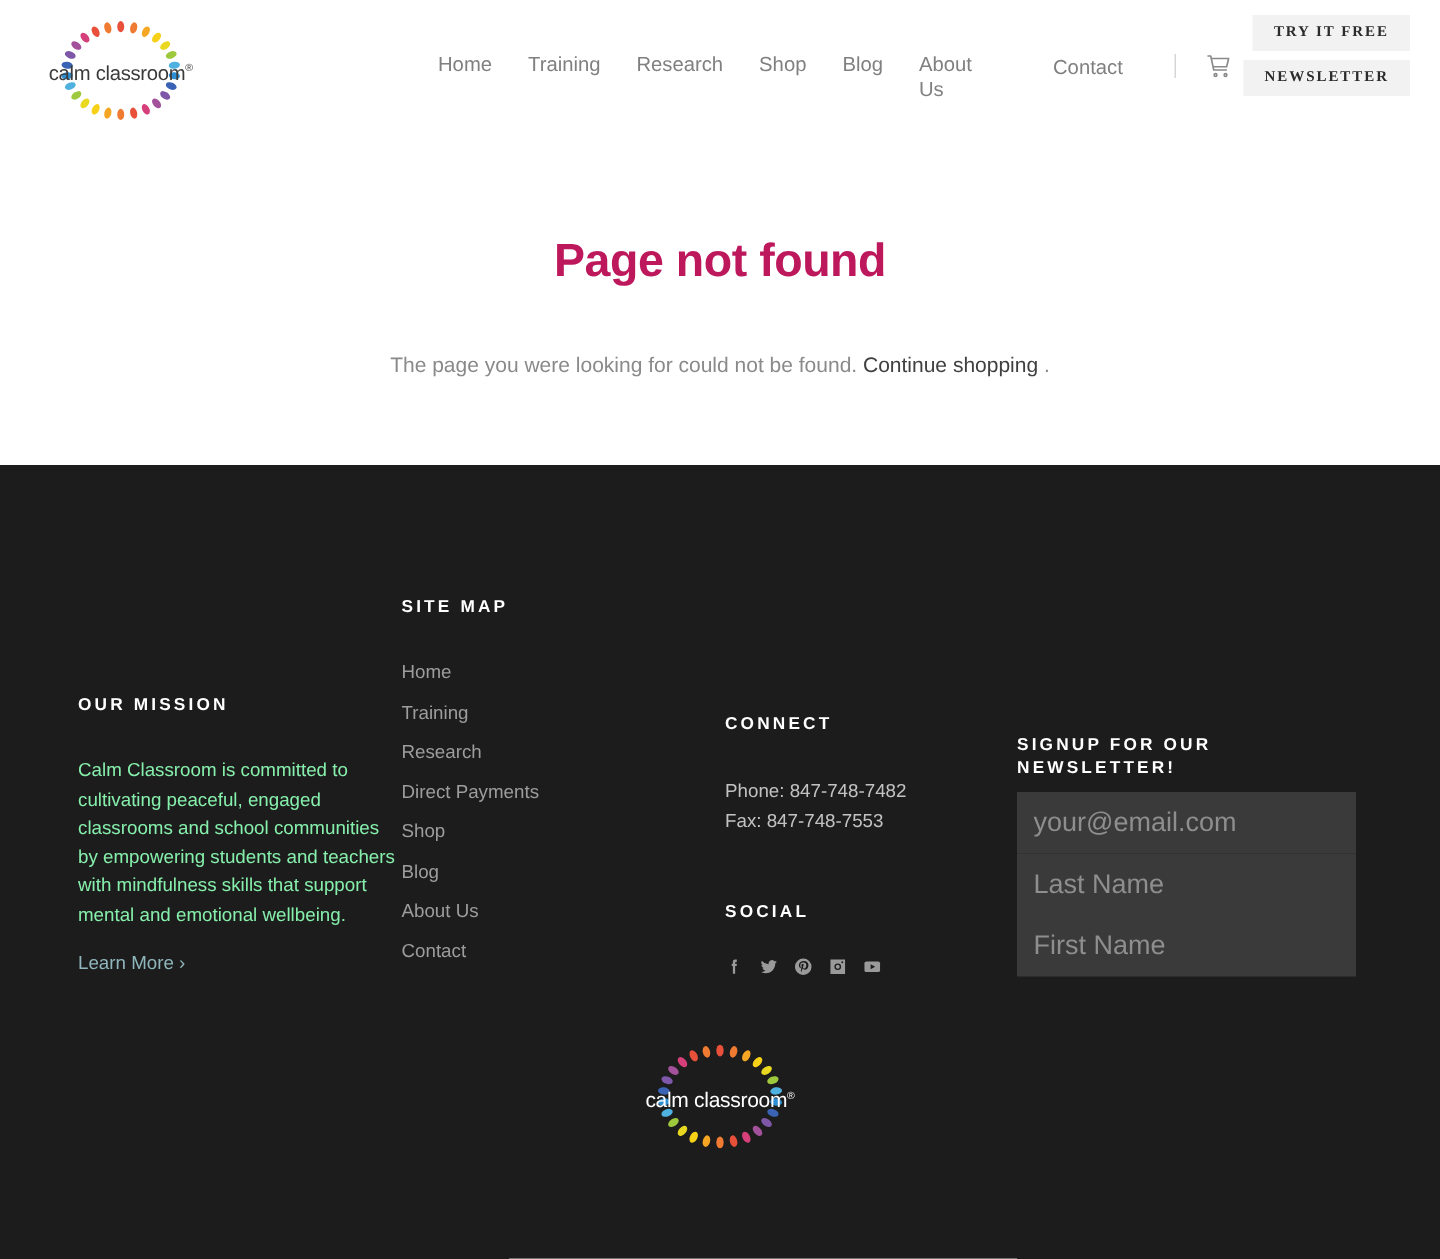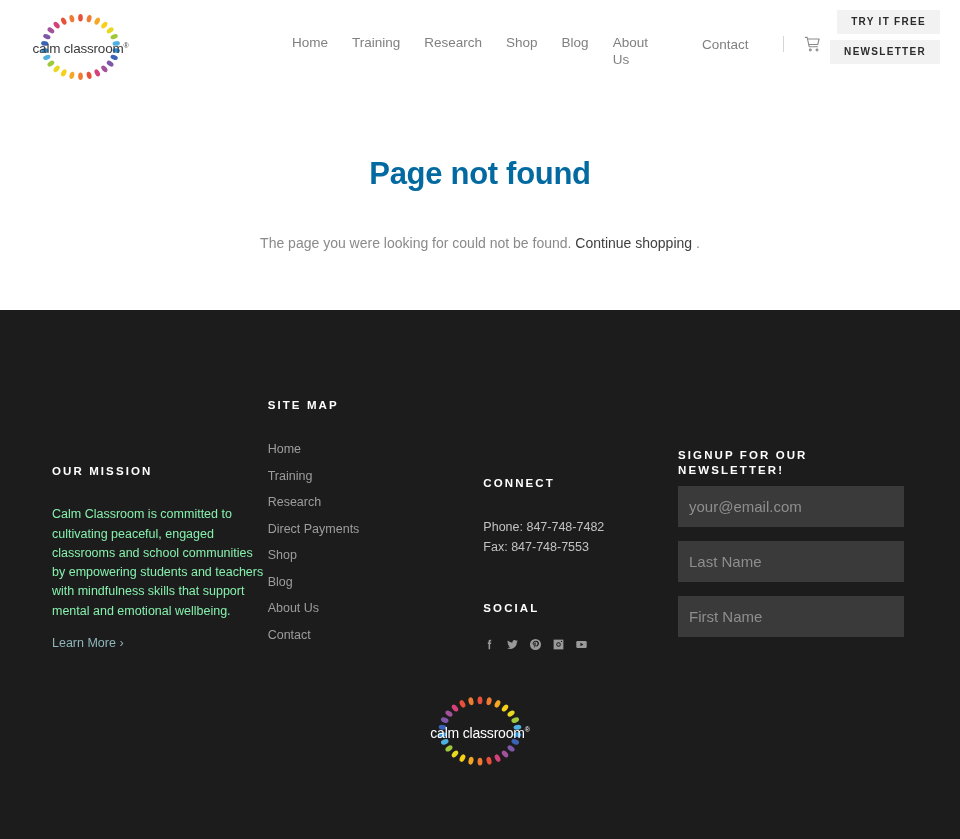"TRY IT FREE" .hdr-btn { font-family: Liberation Sans, sans-serif -> Liberation Serif, serif }
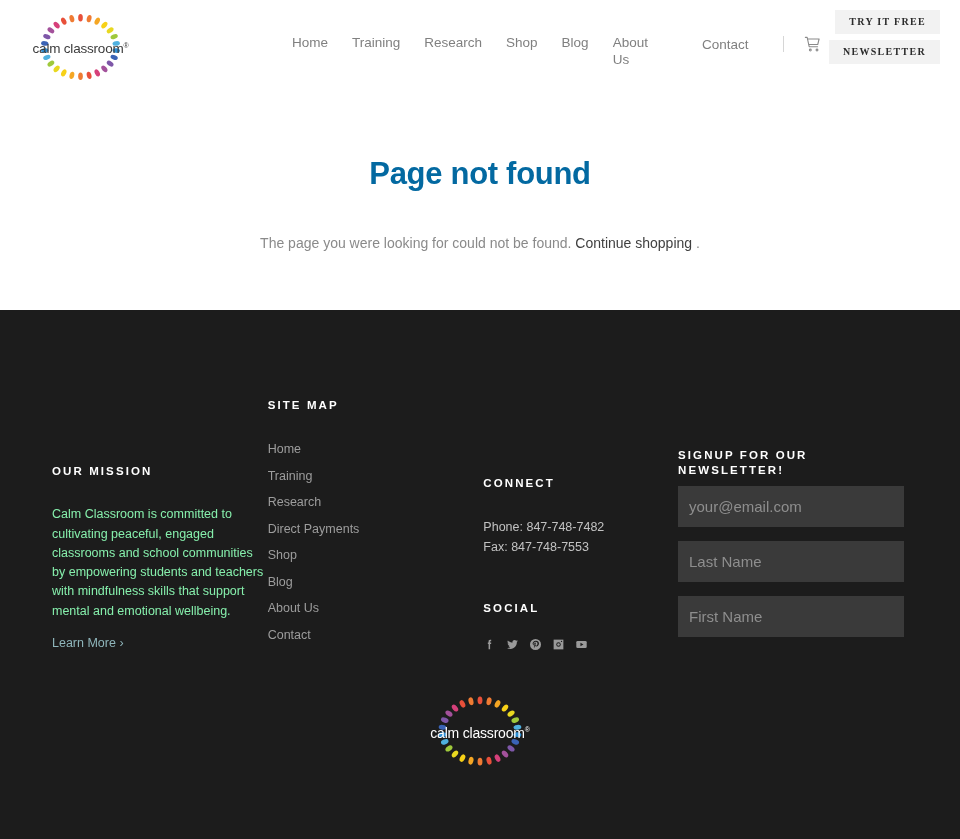"Page not found" .page-title { color: #0369a1 -> #be185d }
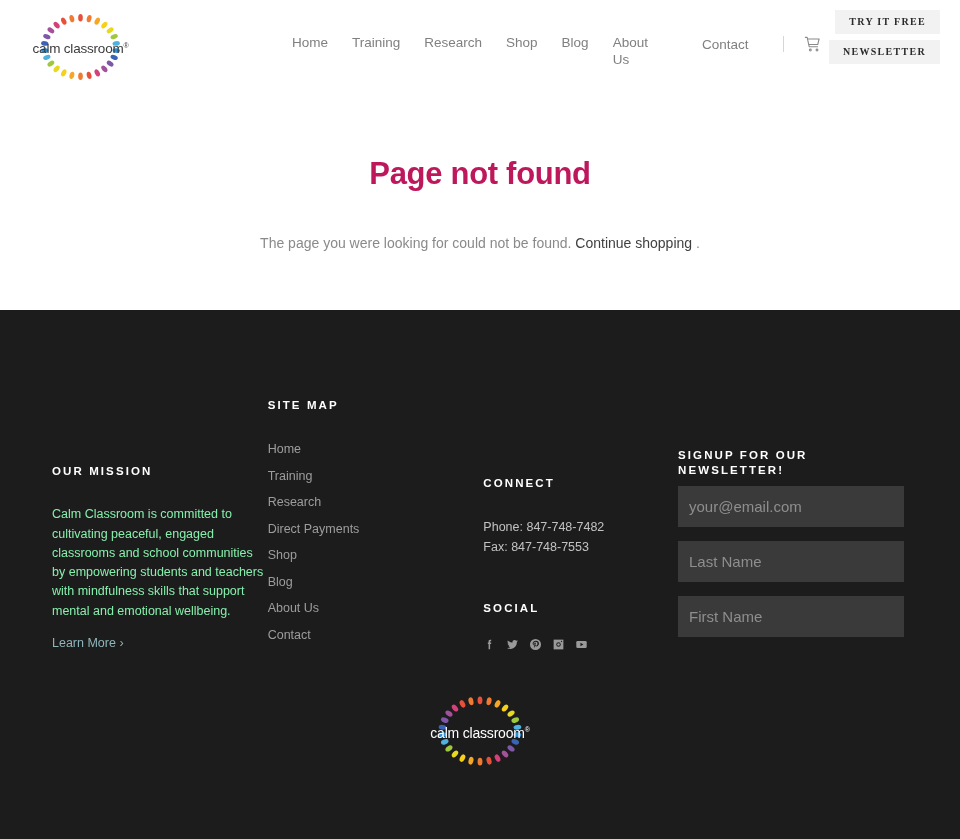"your@email.com" .nl-input { font-size: 15px -> 18px; margin-bottom: 14px -> 0 }
